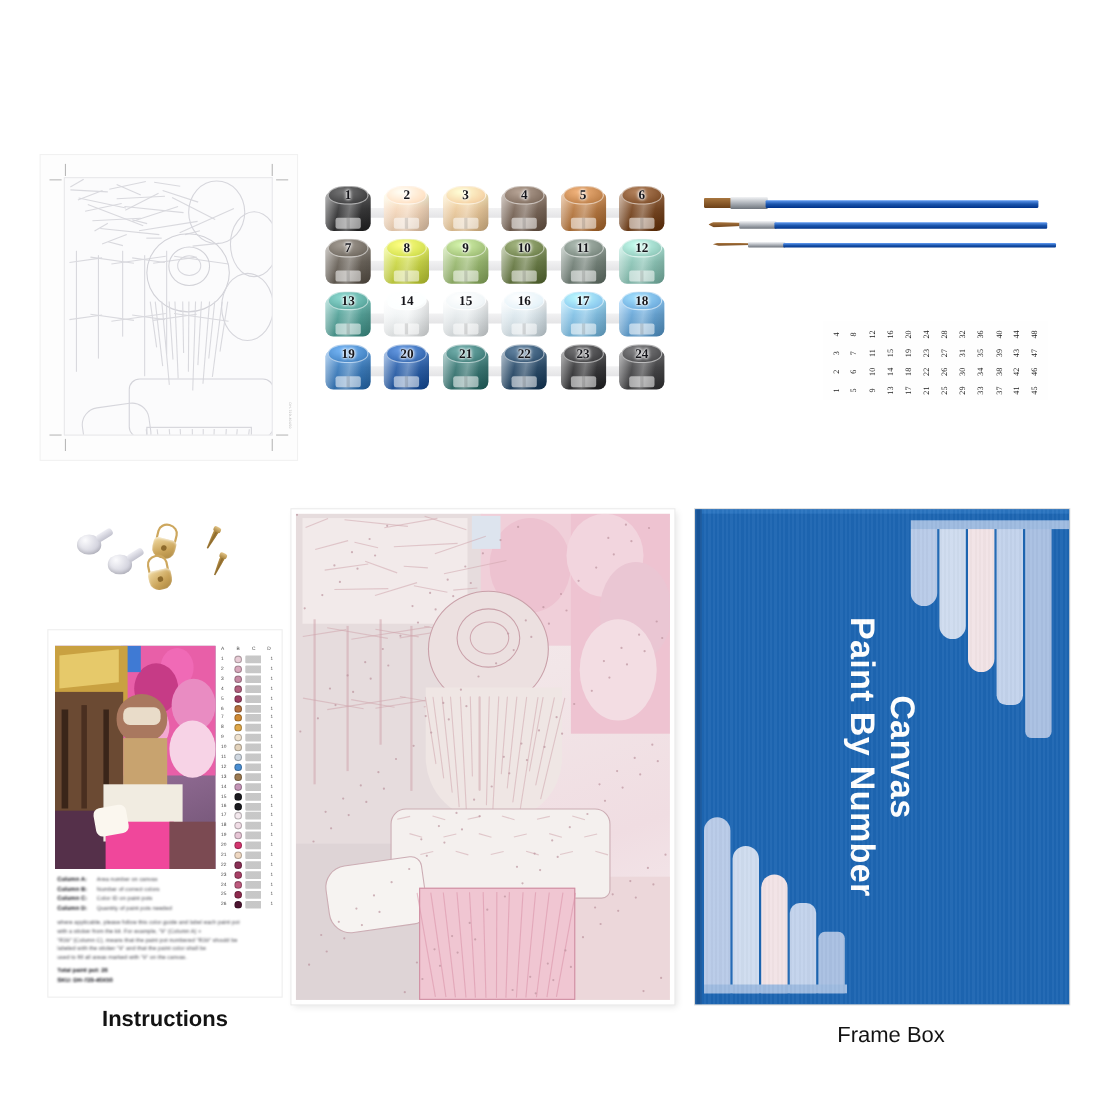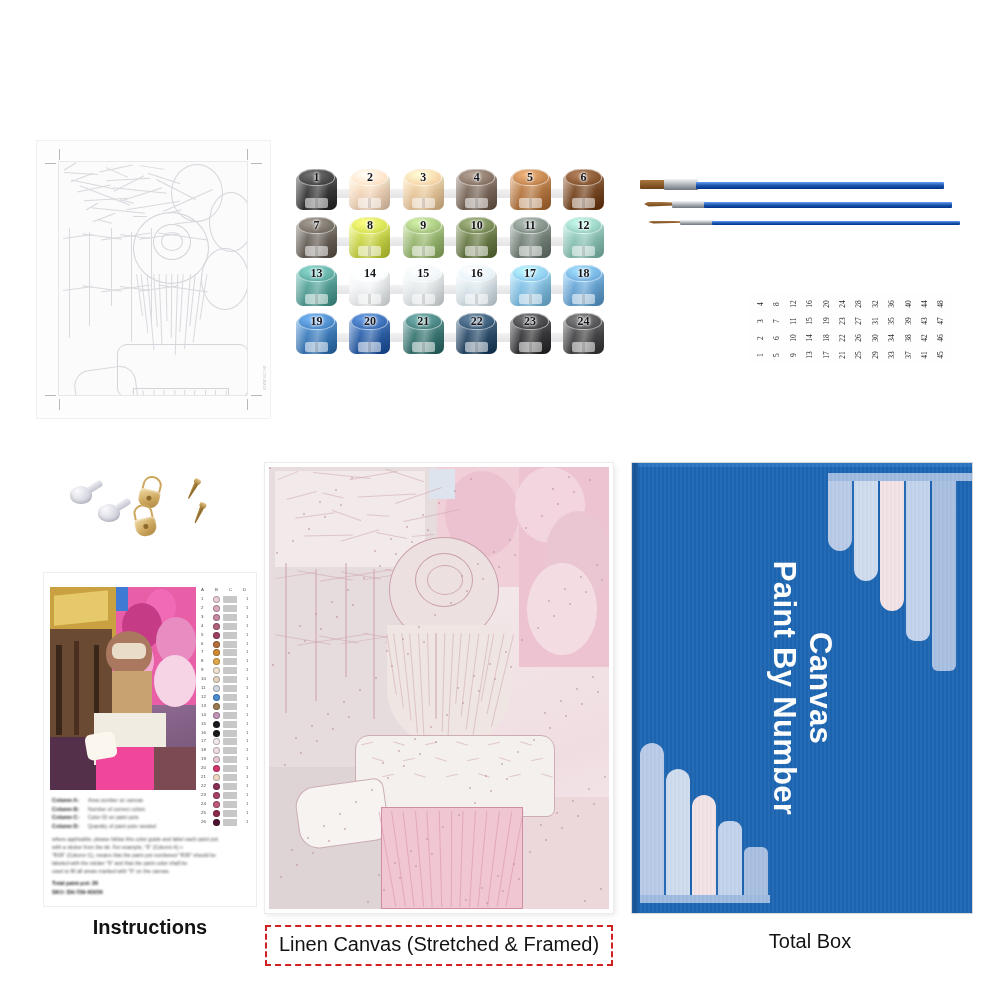"Linen Canvas (Stretched & Framed)" div.caption { html: <div>Linen Canvas (Stretched &amp; Framed)</div> -> none }
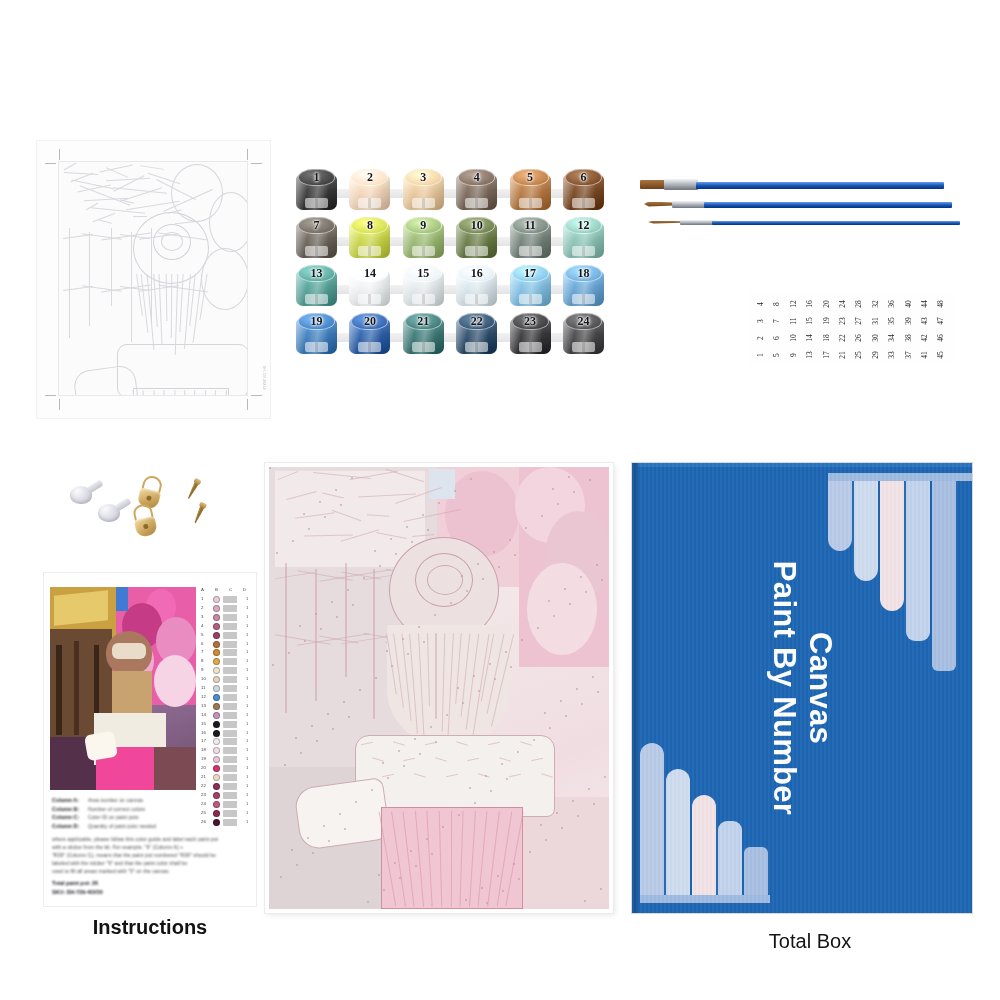"Total Box" div.caption { text: Total -> Frame }
